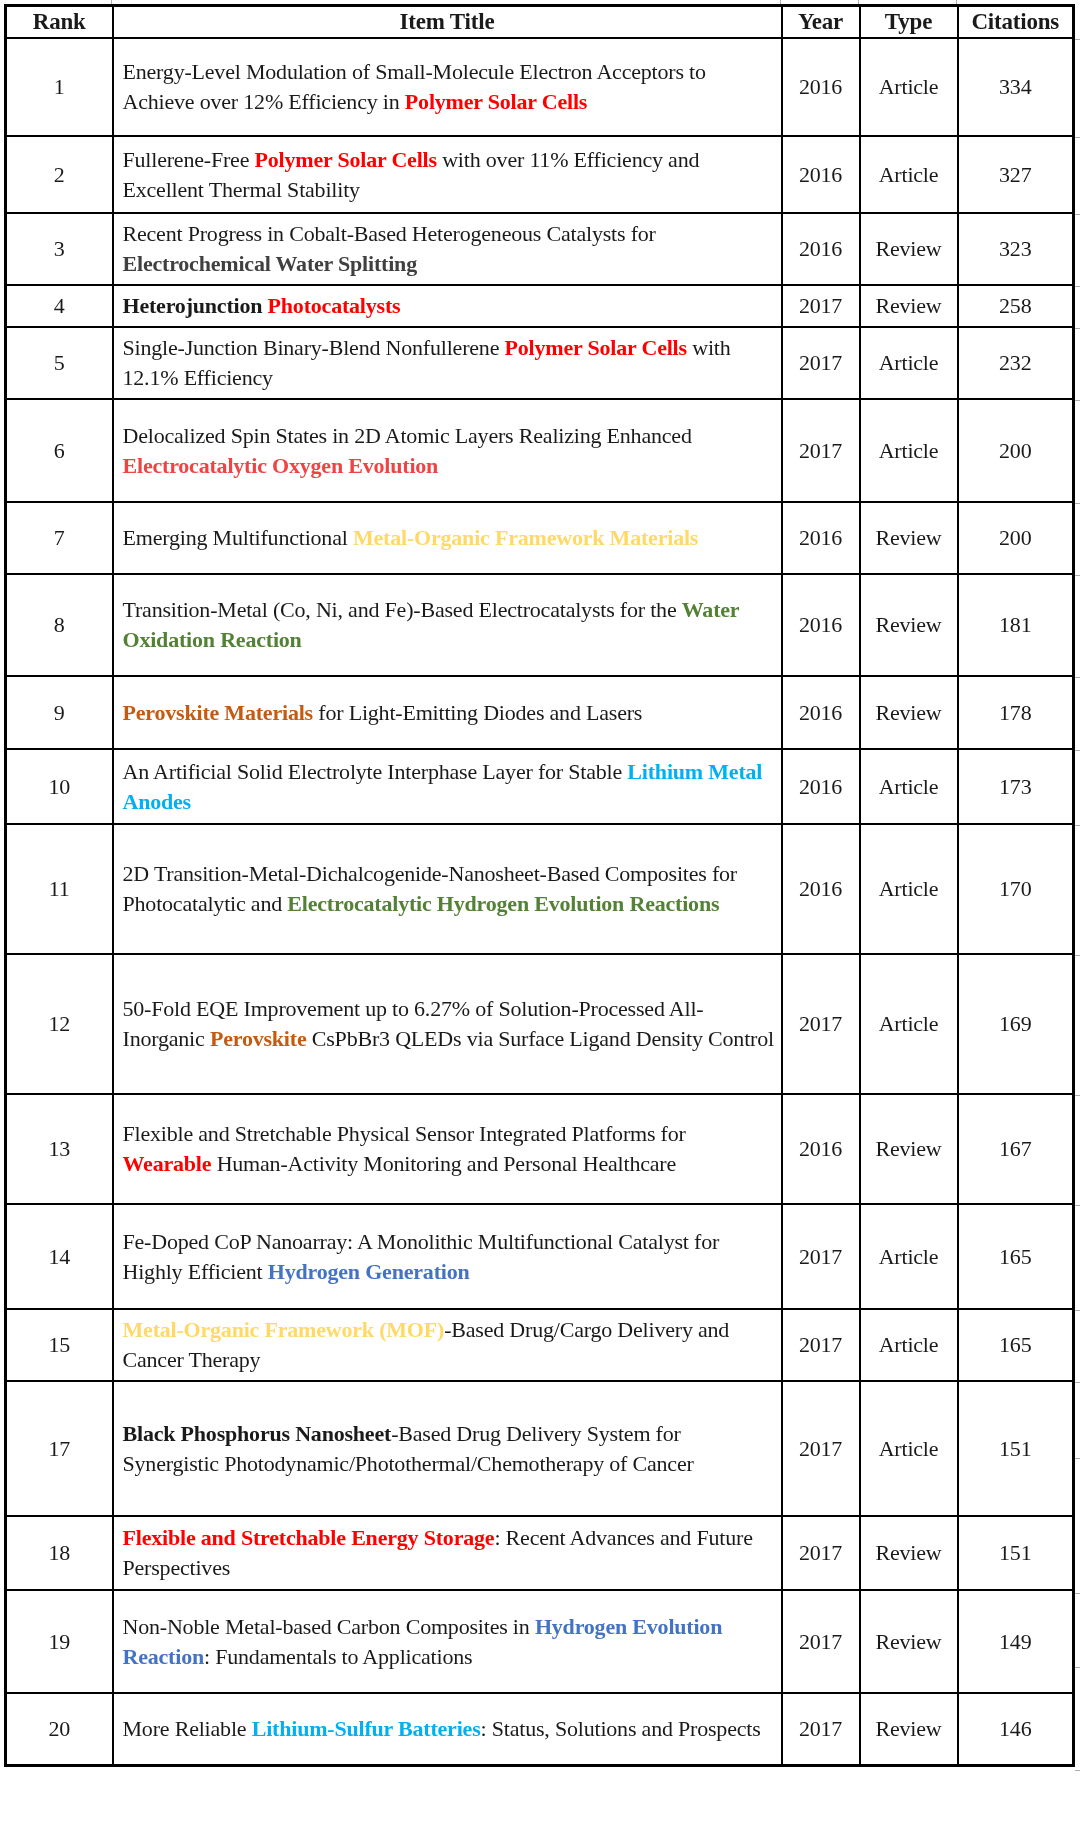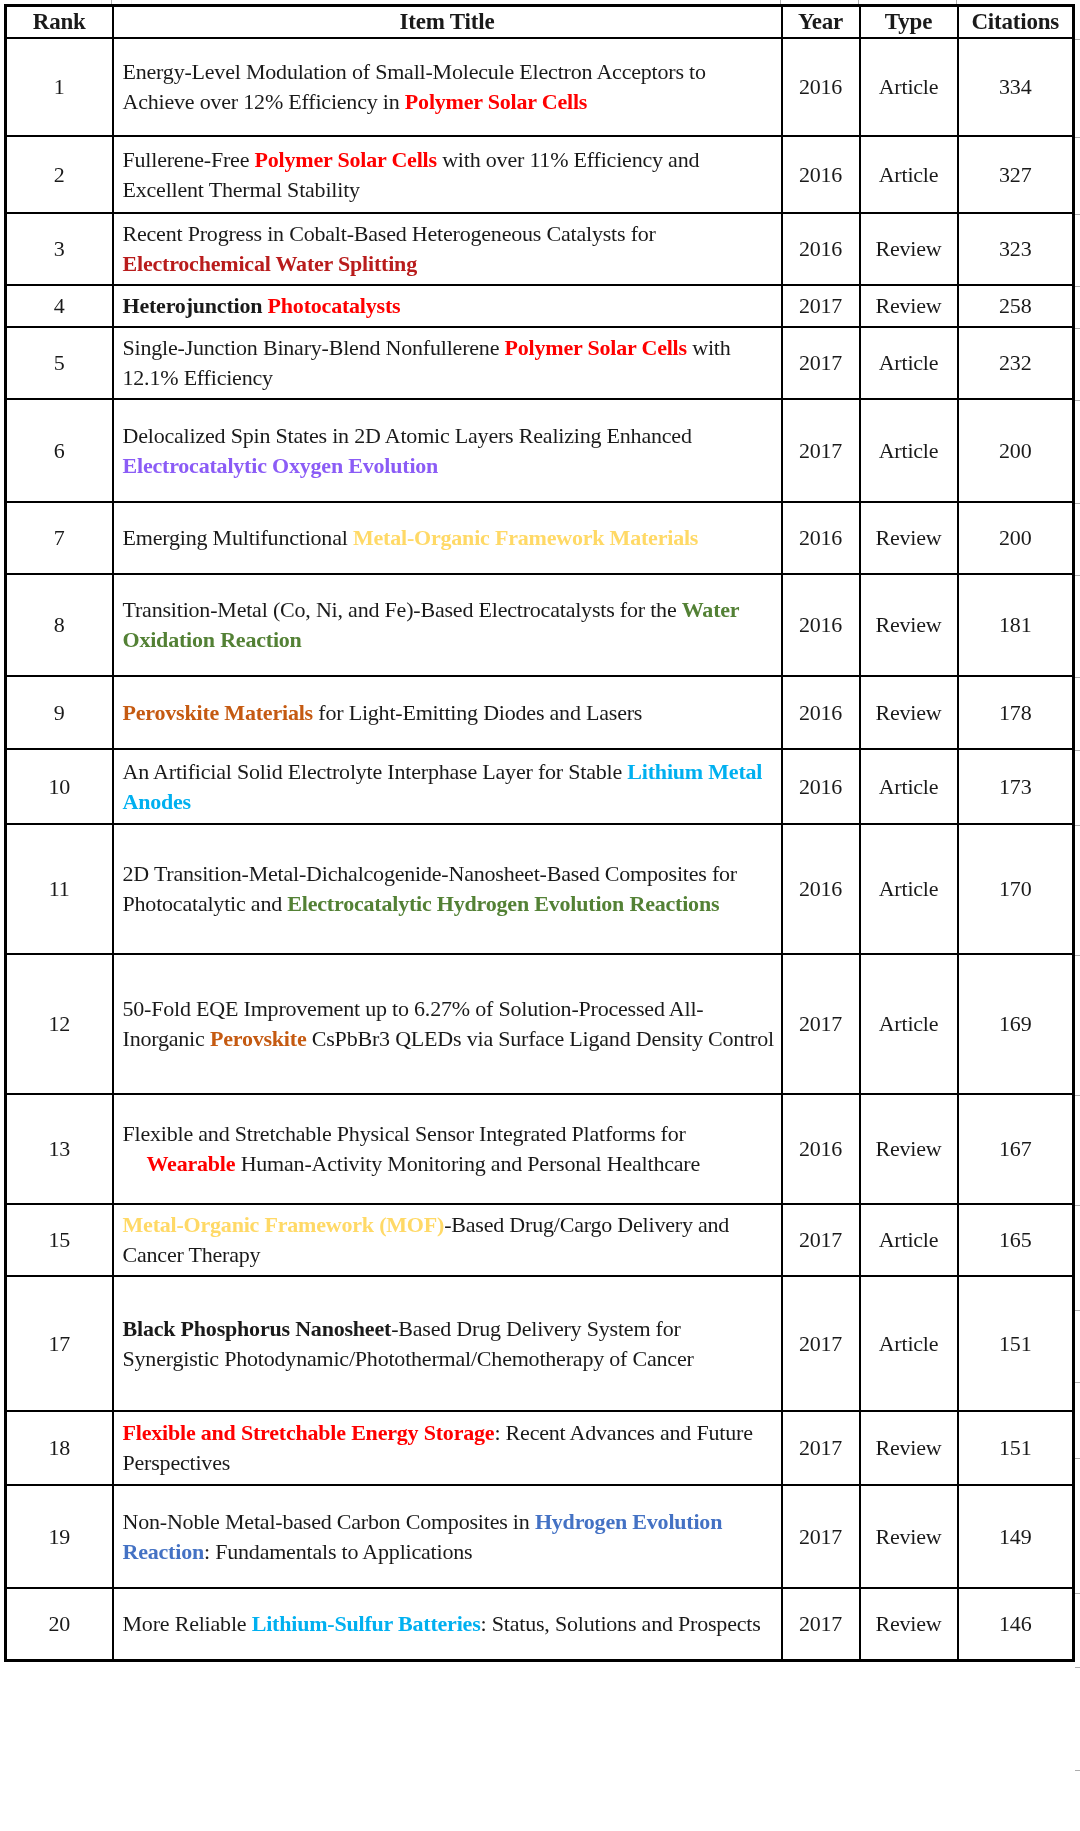"Electrochemical Water Splitting" span.kw { color: #b91c1c -> #404040 }
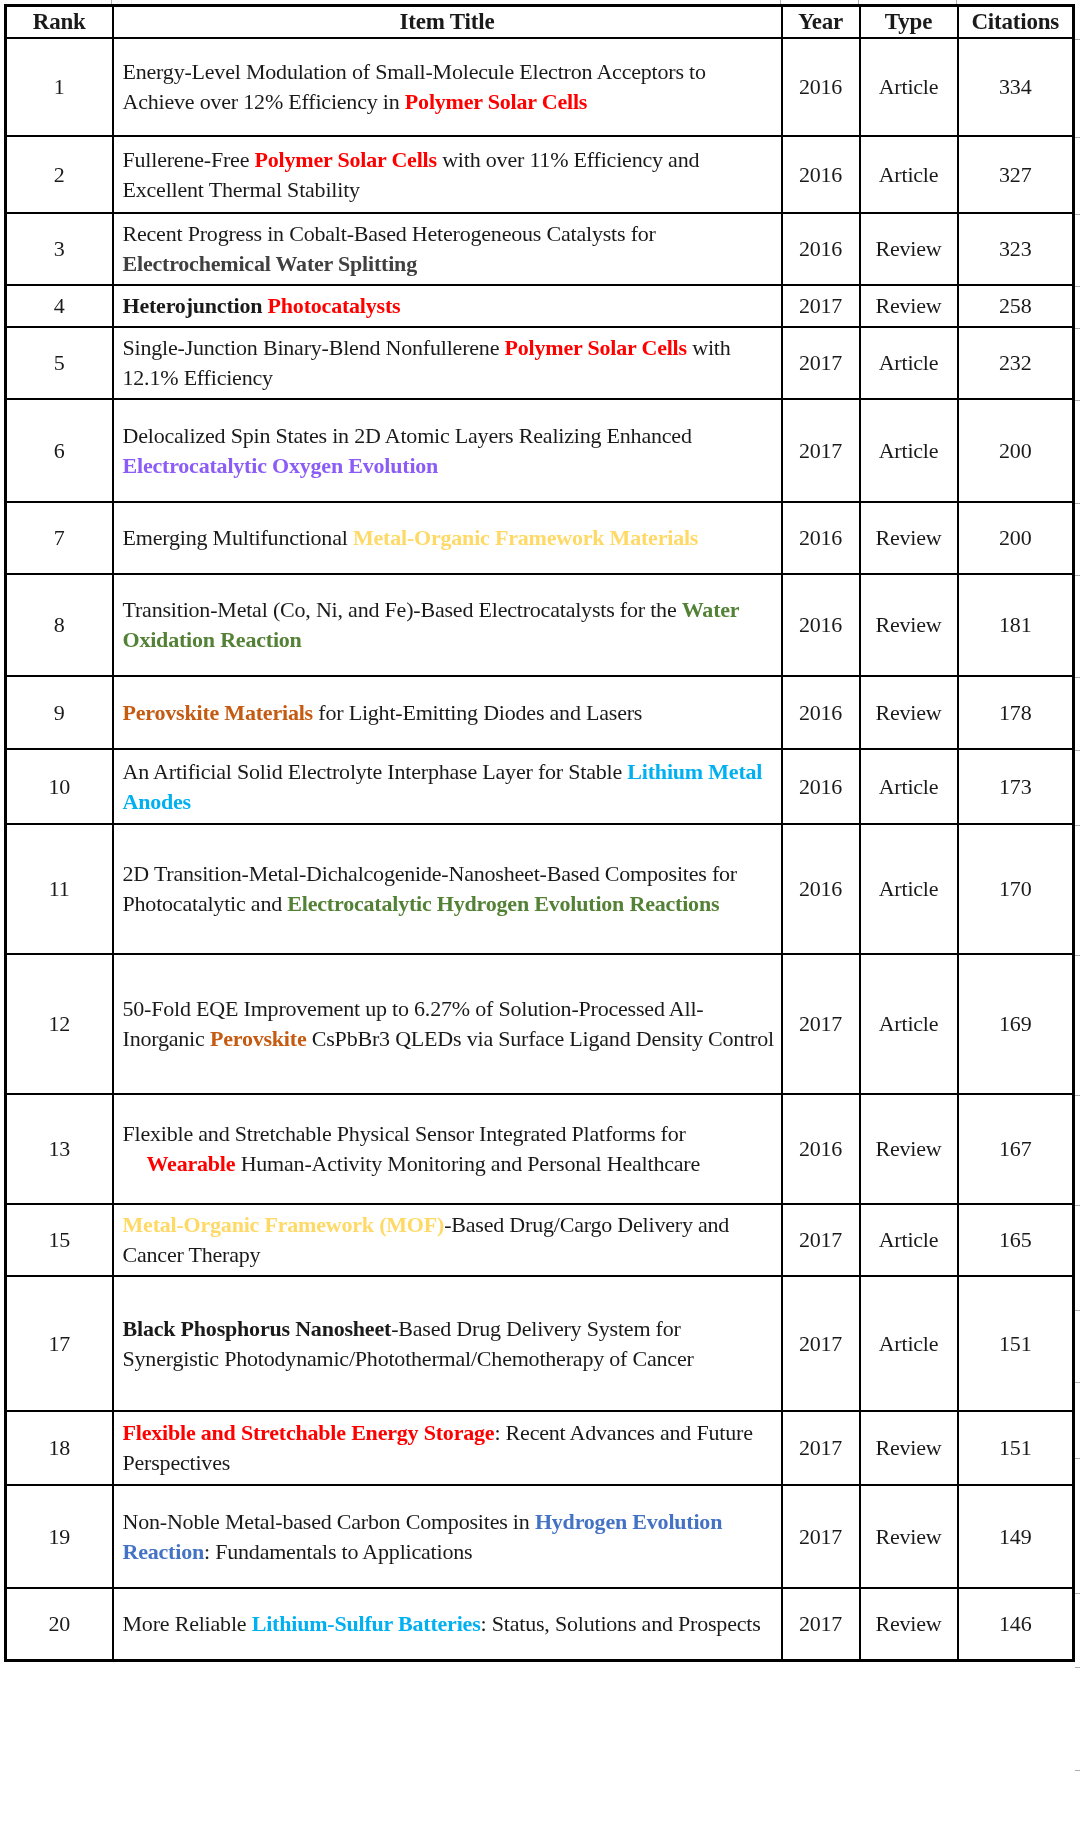"Electrocatalytic Oxygen Evolution" span.kw { color: #8b5cf6 -> #ef4444 }
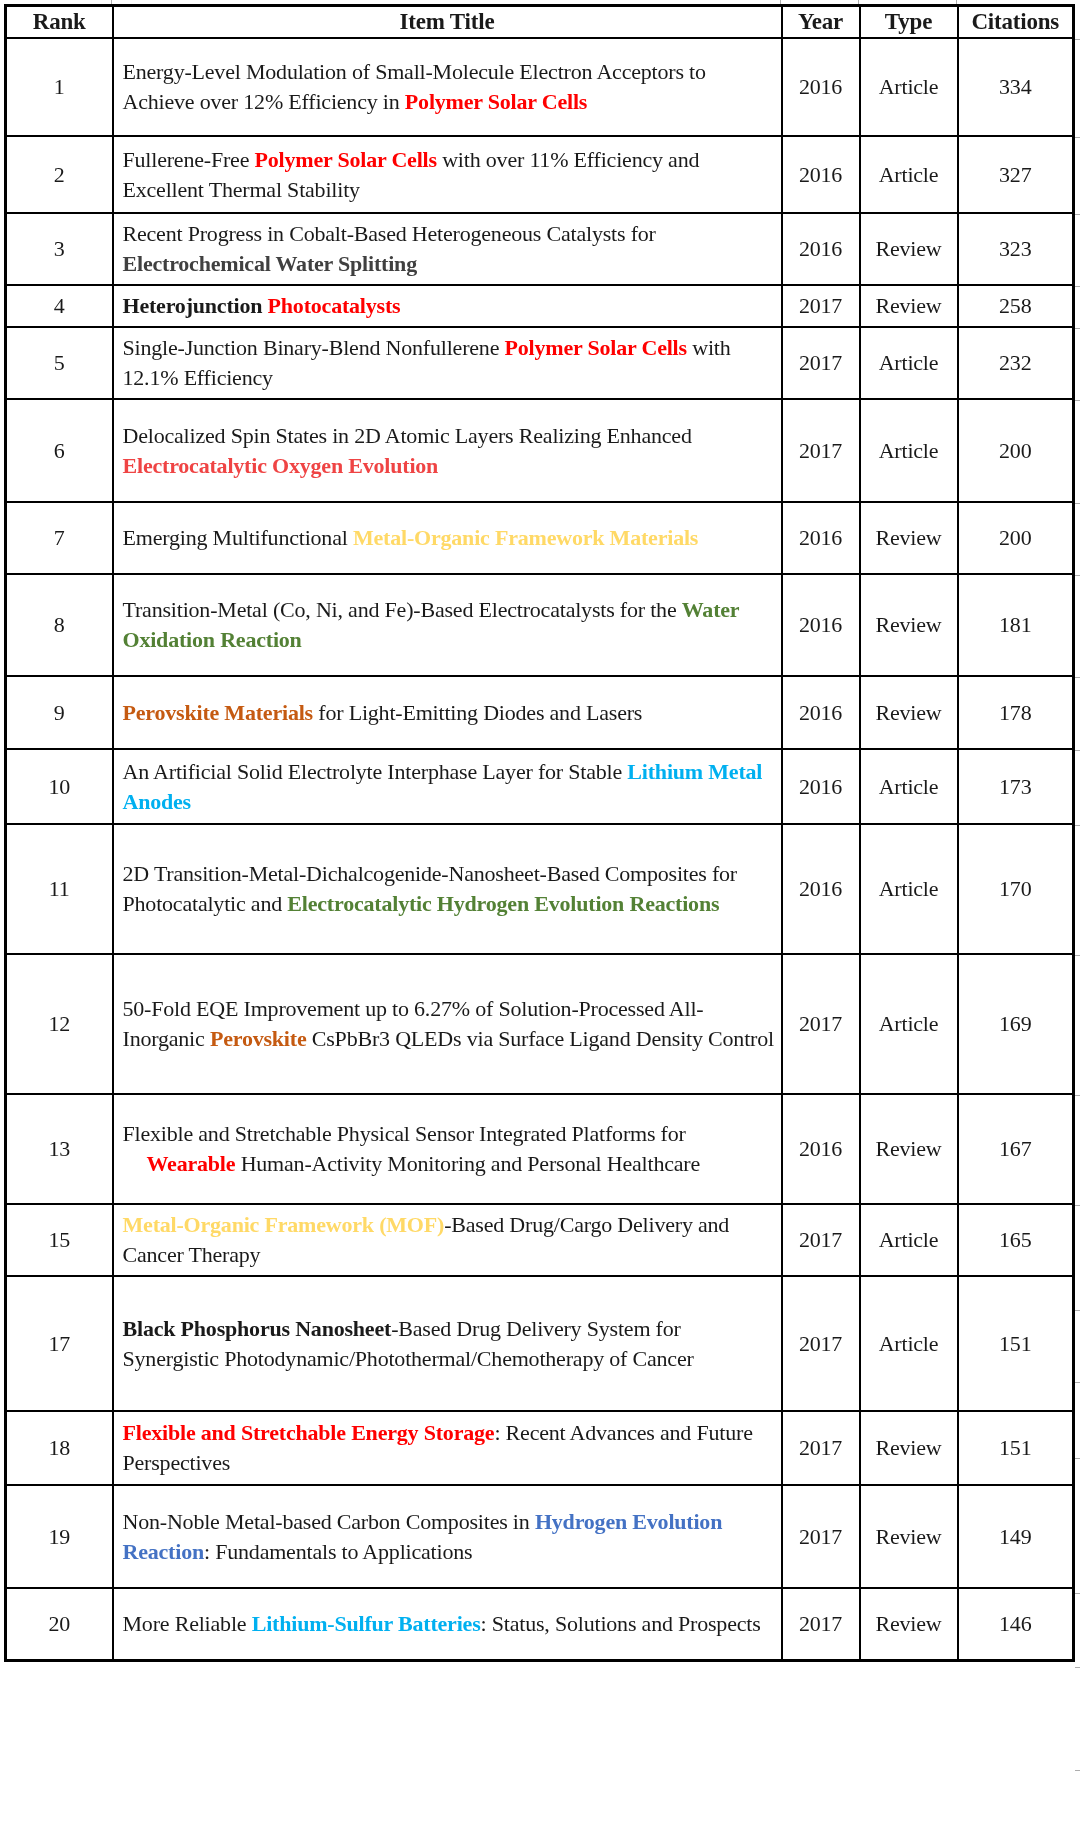"Wearable" span.kw { margin-left: 24px -> none }
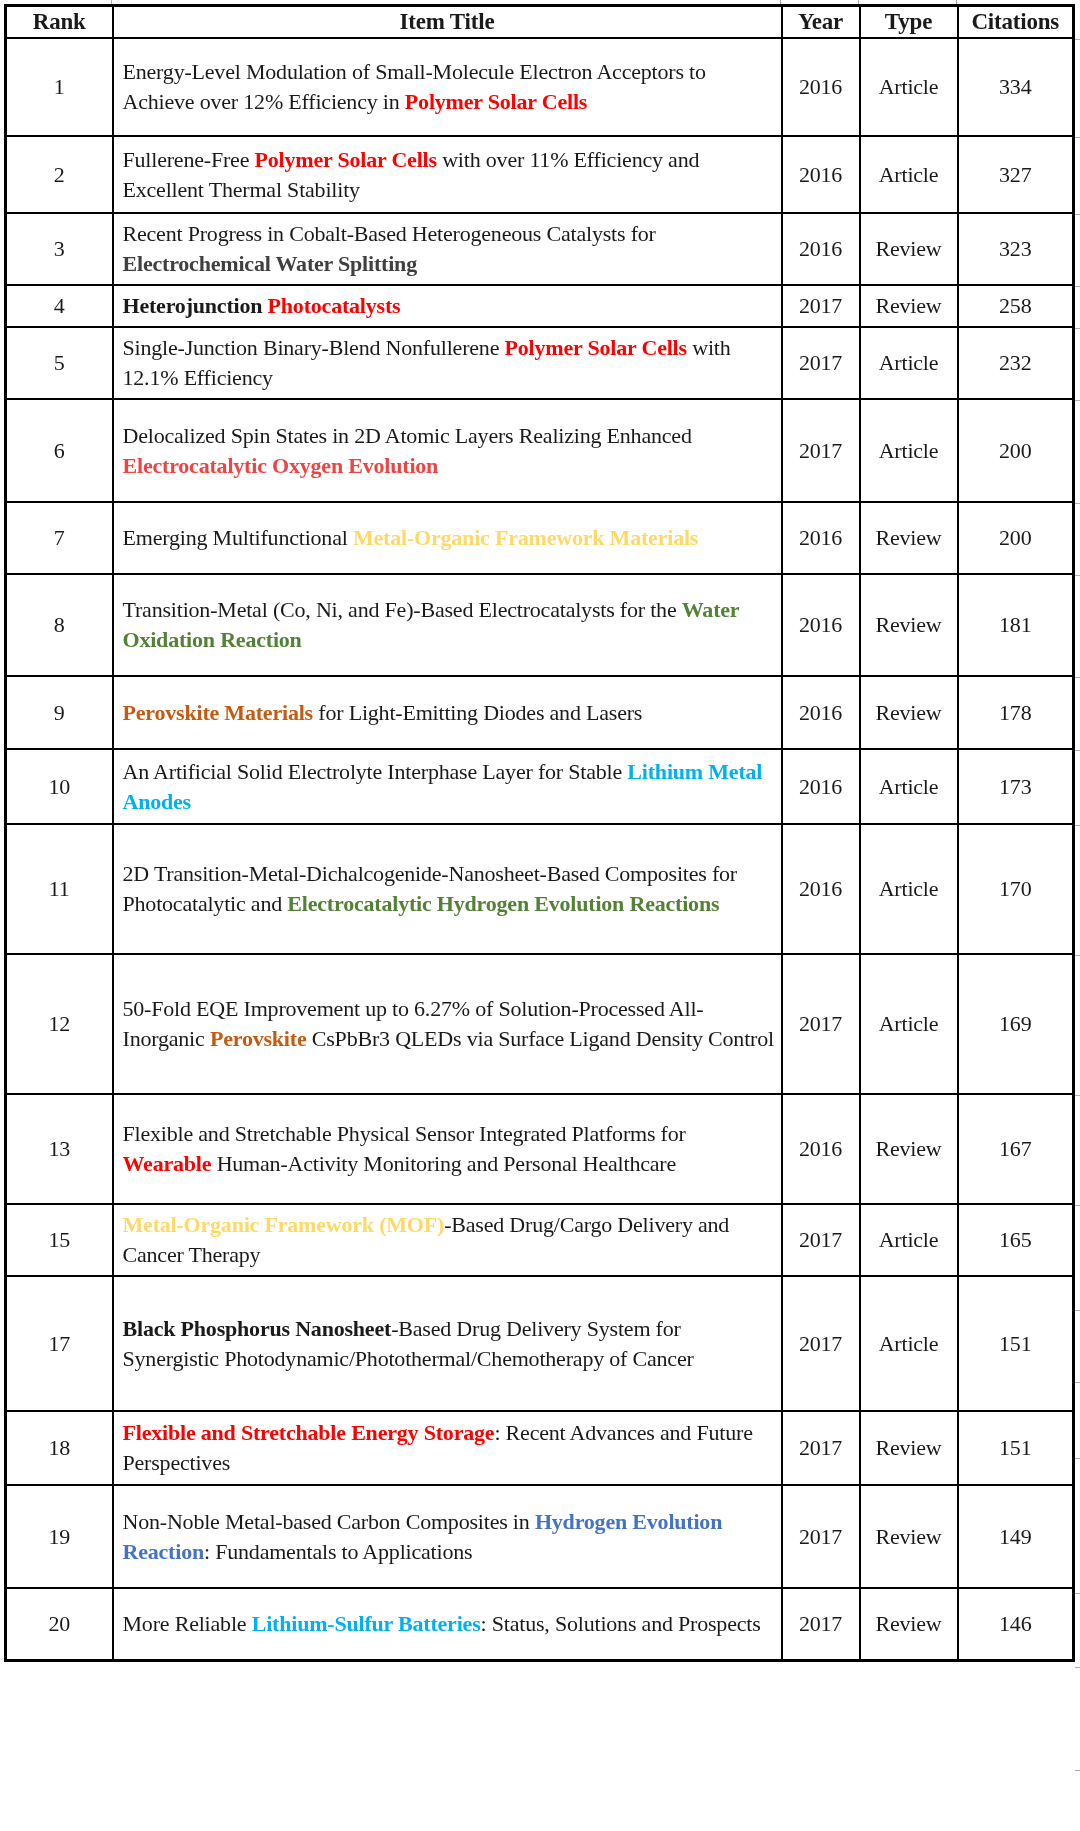"14" tr { html: none -> <tr> <td>14</td> <td><span>Fe-Doped CoP Nanoarray: A Monolithic Multifunctional Catalyst for Highly Efficient </span><span>Hydrogen Generation</span></td> <td>2017</td> <td>Article</td> <td>165</td> </tr> }
